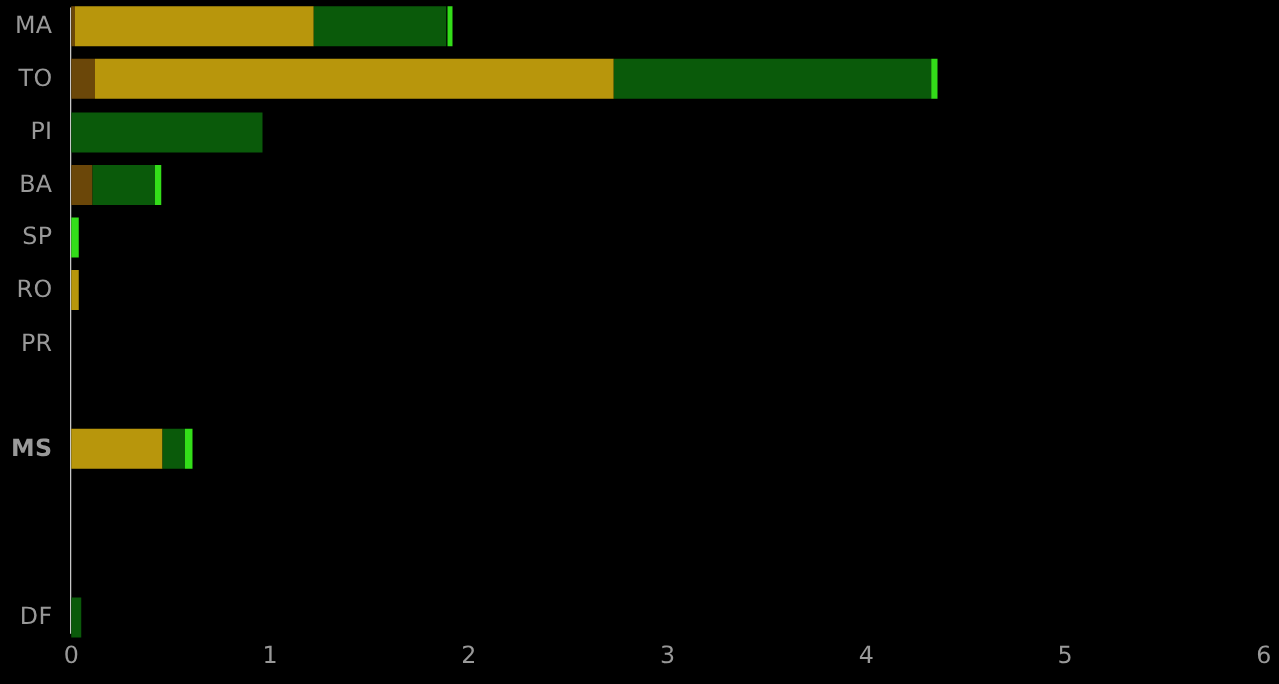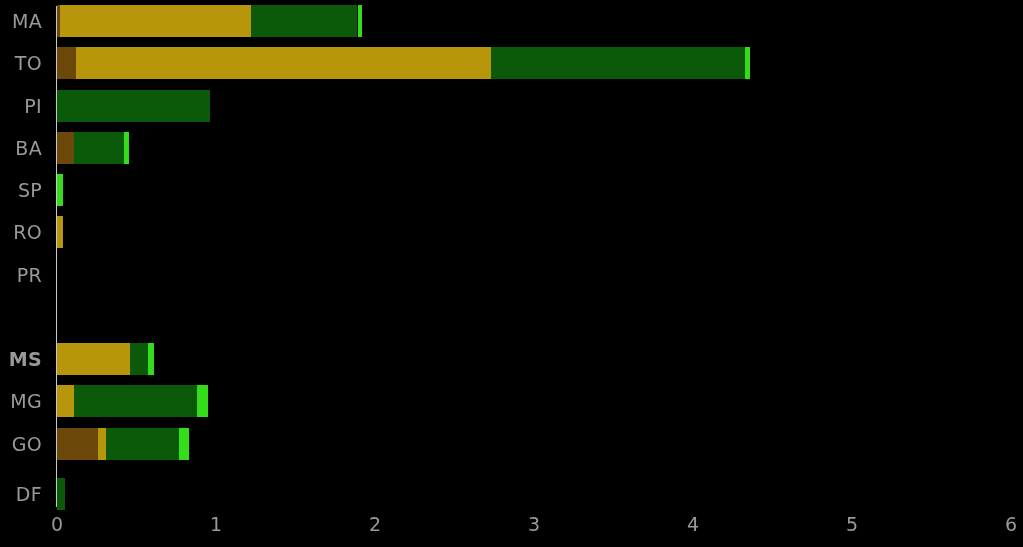"MG" div.row { html: <div> <div>MG</div> <div> <div></div> <div></div> <div></div> </div> </div> -> none }
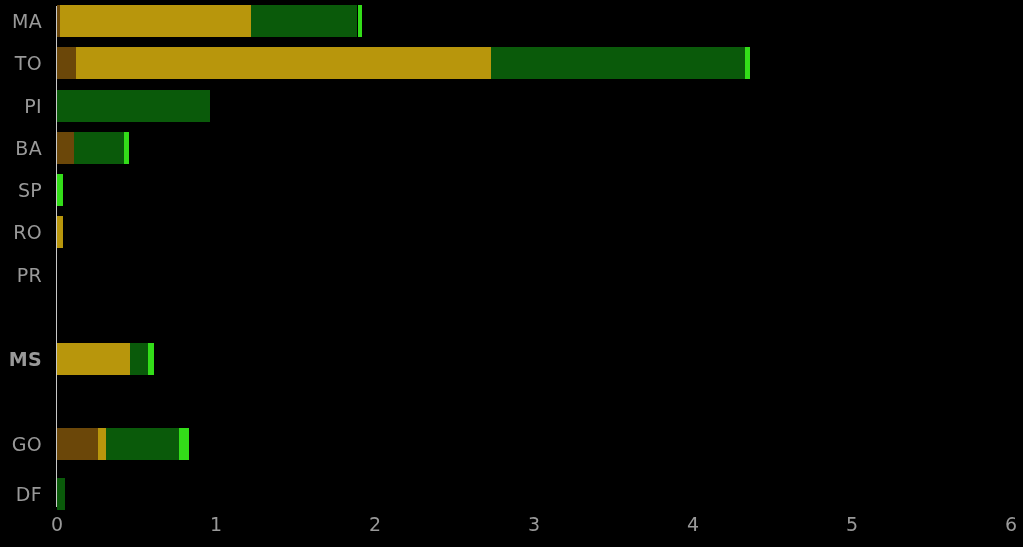"GO" div.row { html: <div> <div>GO</div> <div> <div></div> <div></div> <div></div> <div></div> </div> </div> -> none }
